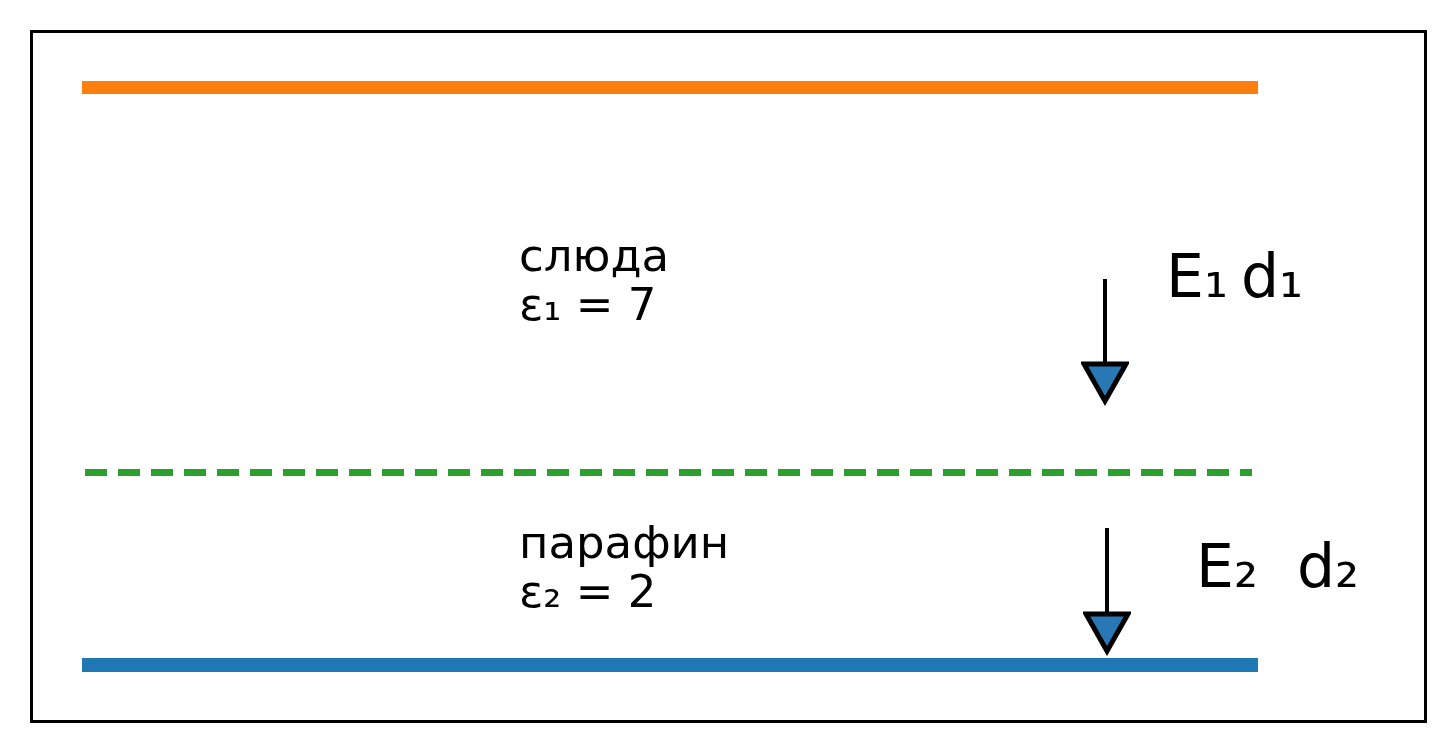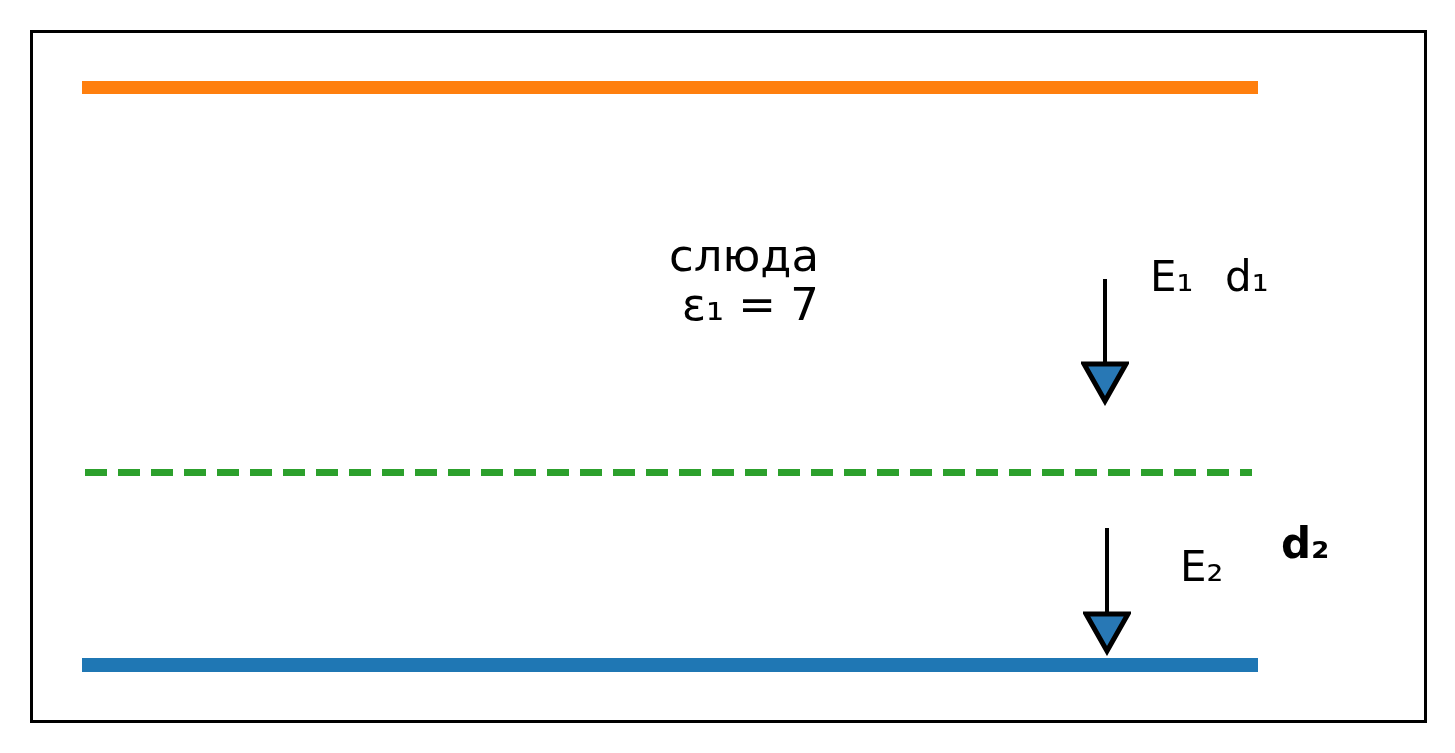"слюда" .material-block { text-align: right -> left }
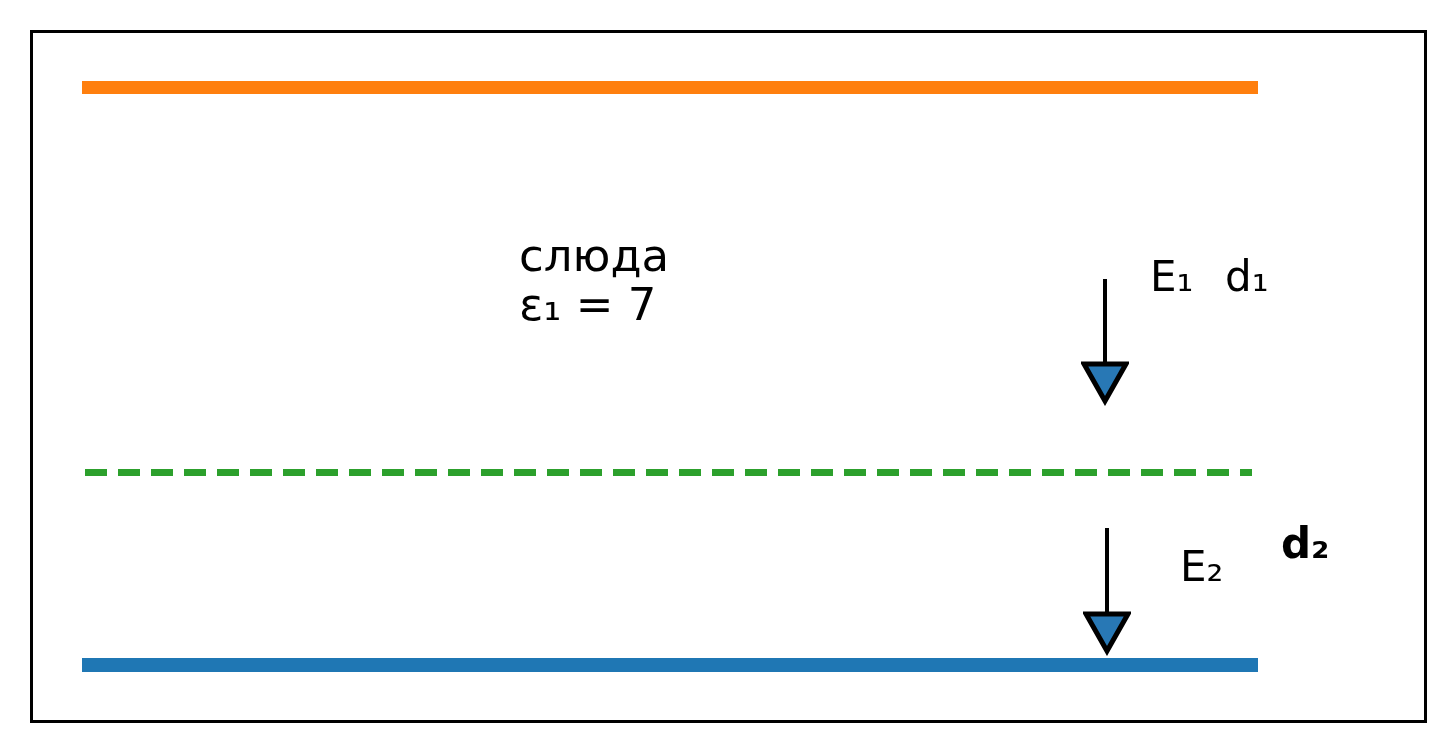"E₁" .side-label { font-size: 42px -> 60px; margin-left: none -> 16px }
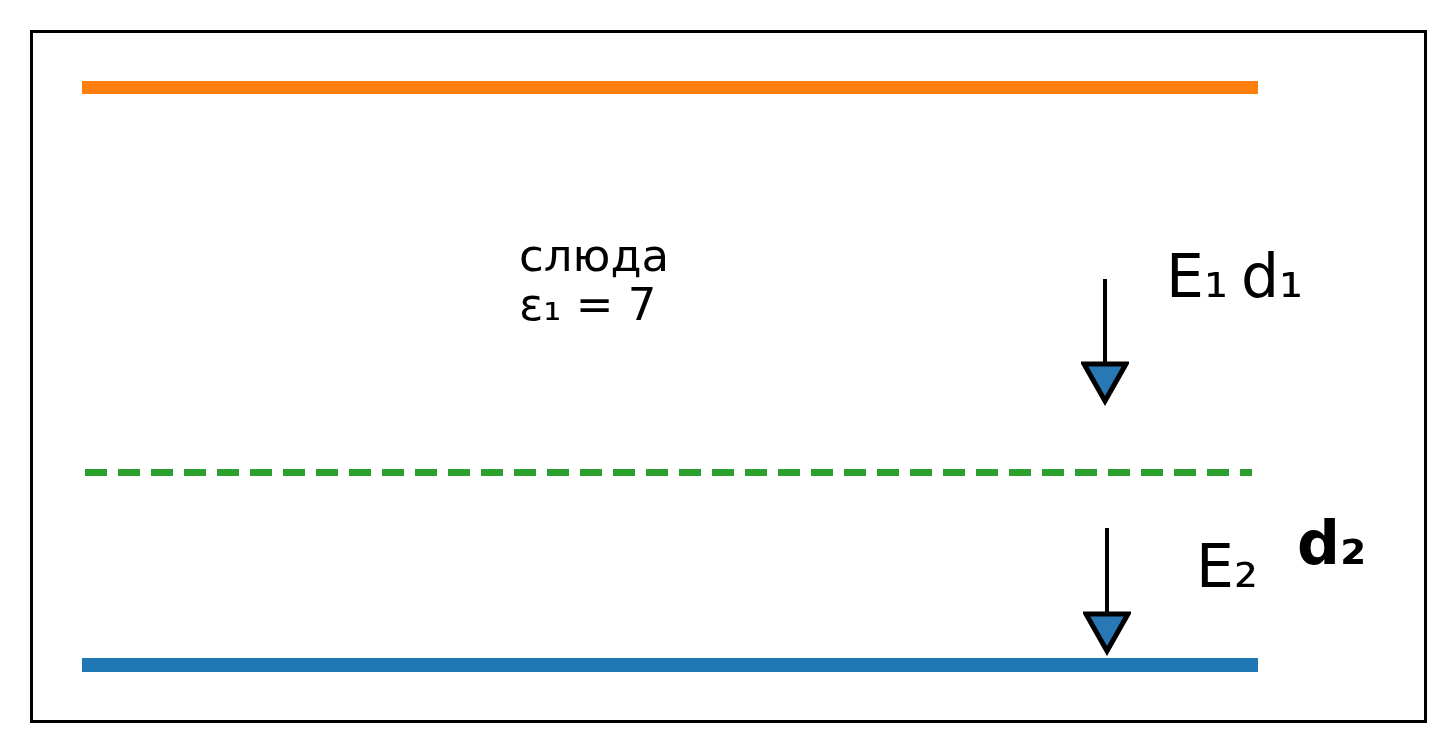"парафин" div.abs { html: none -> <div> <div>парафин</div> <div>ε₂ = 2</div> </div> }
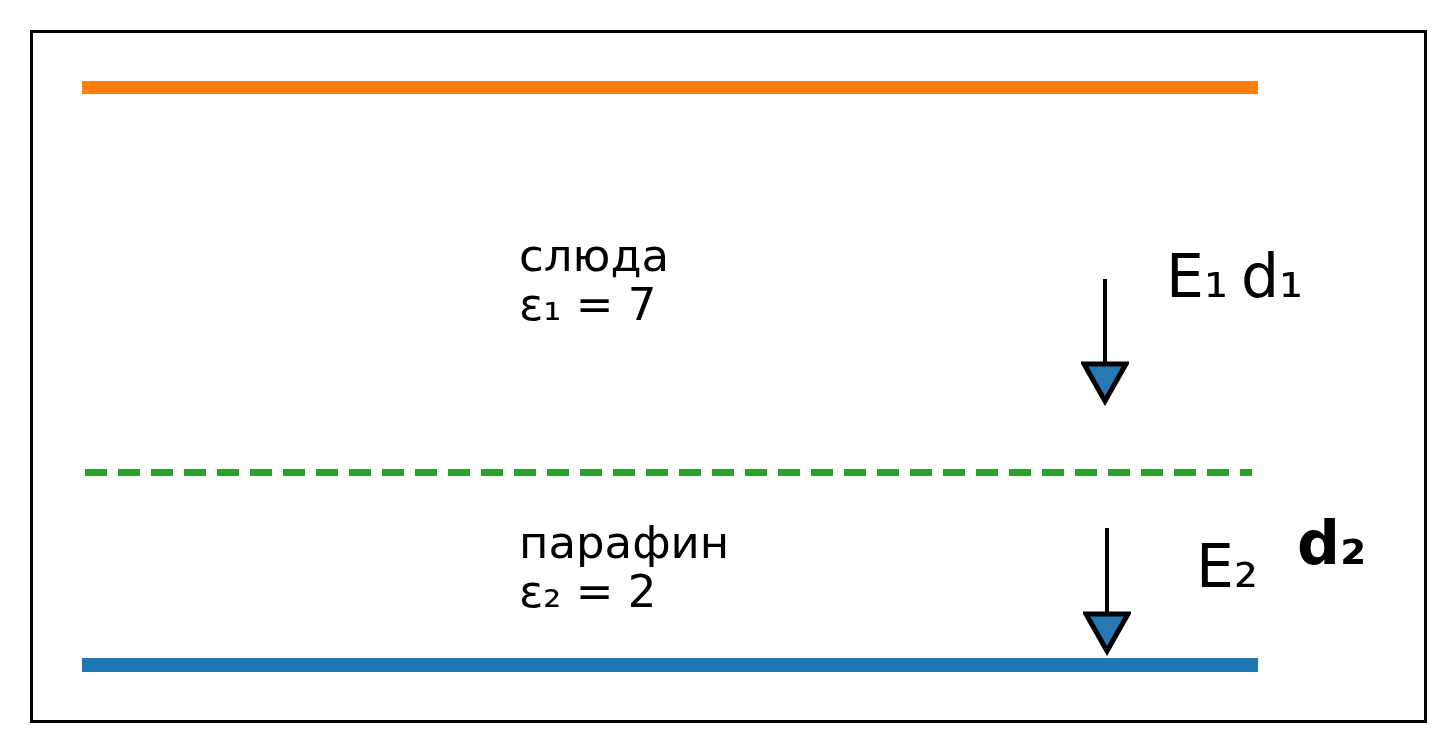"d₂" #d2-label { font-weight: bold -> none; top: 519px -> 542px }
